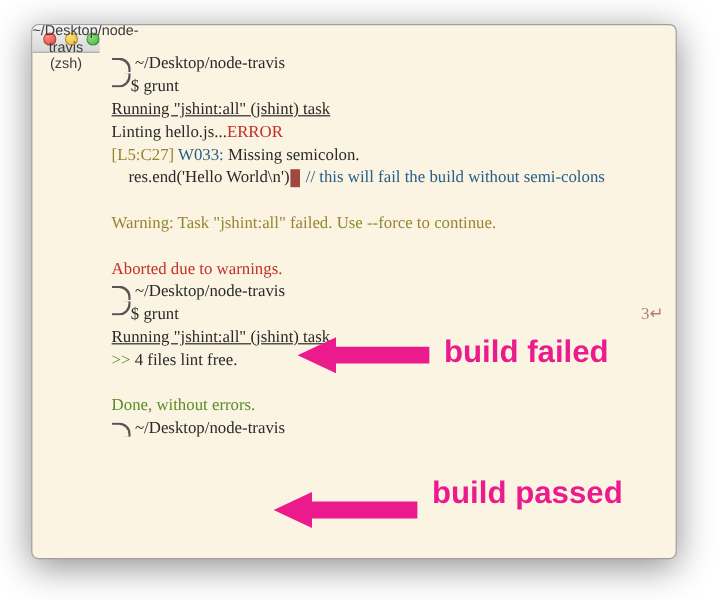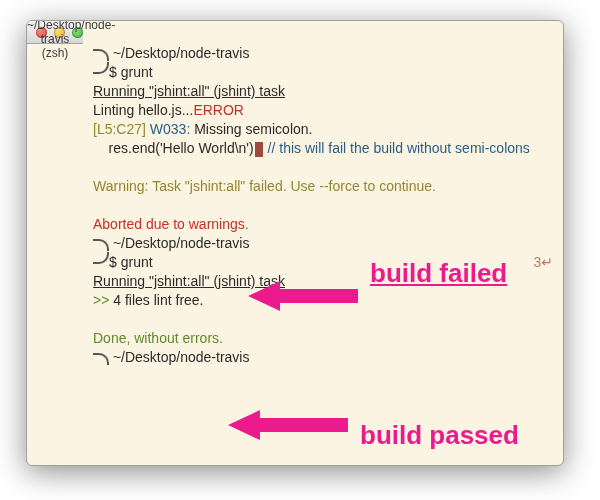"~/Desktop/node-travis $ grunt Running" .term { font-family: Liberation Sans, sans-serif -> Liberation Serif, serif }
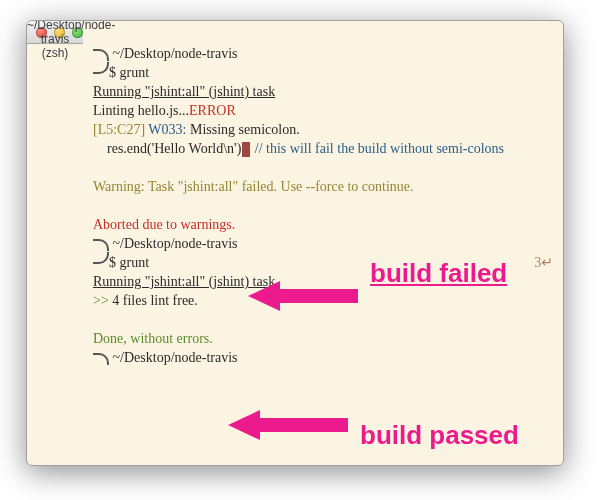"build failed" div.arrow-text { text-decoration: underline -> none; top: 258px -> 278px }
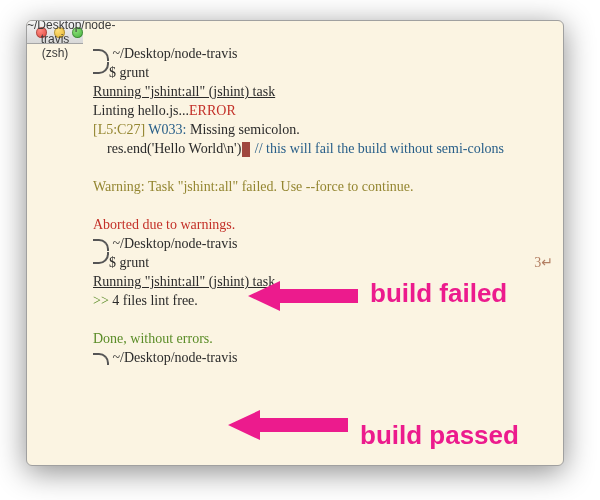"build passed" div.arrow-text { top: 420px -> 395px }
